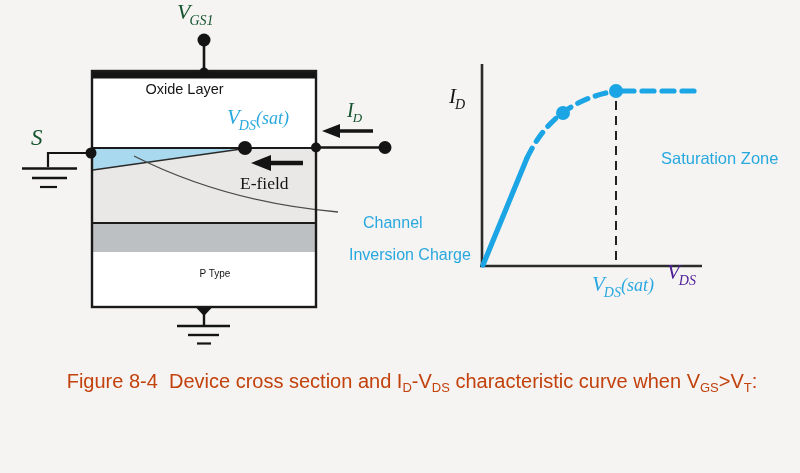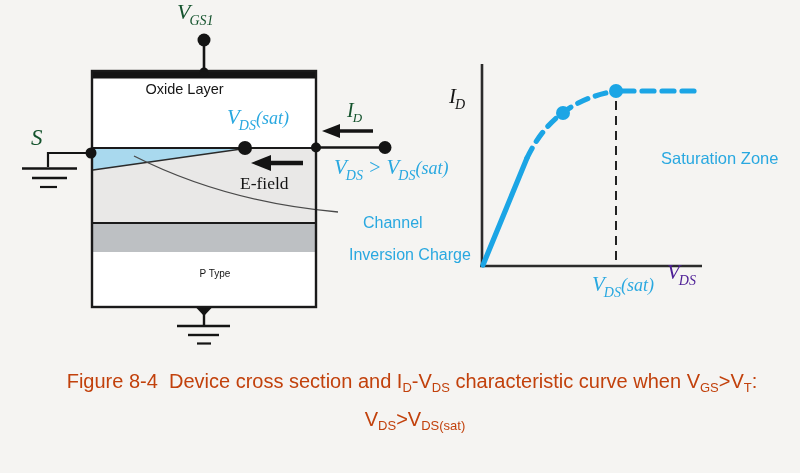"VDS > VDS(sat)" div.lbl { html: <div> <span>V</span><span>DS</span><span> &gt; </span><span>V</span><span>DS</span><span>(sat)</span> </div> -> none }
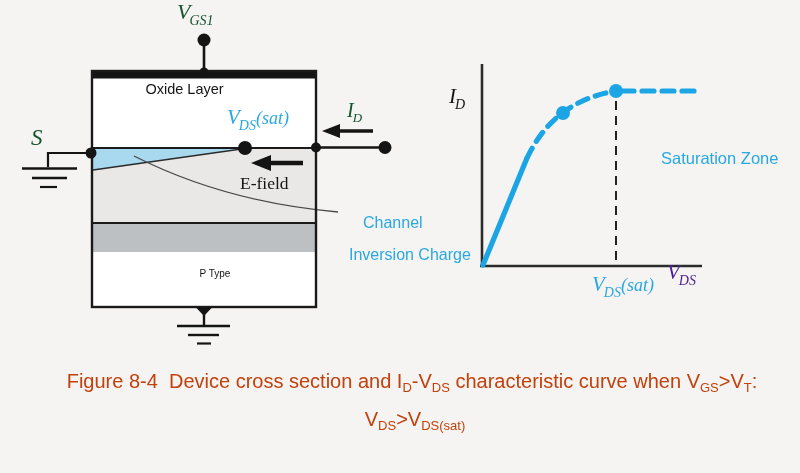"VDS>VDS(sat)" div.lbl { html: <div> <span>V</span><span>DS</span><span>&gt;</span><span>V</span><span>DS(sat)</span> </div> -> none }
